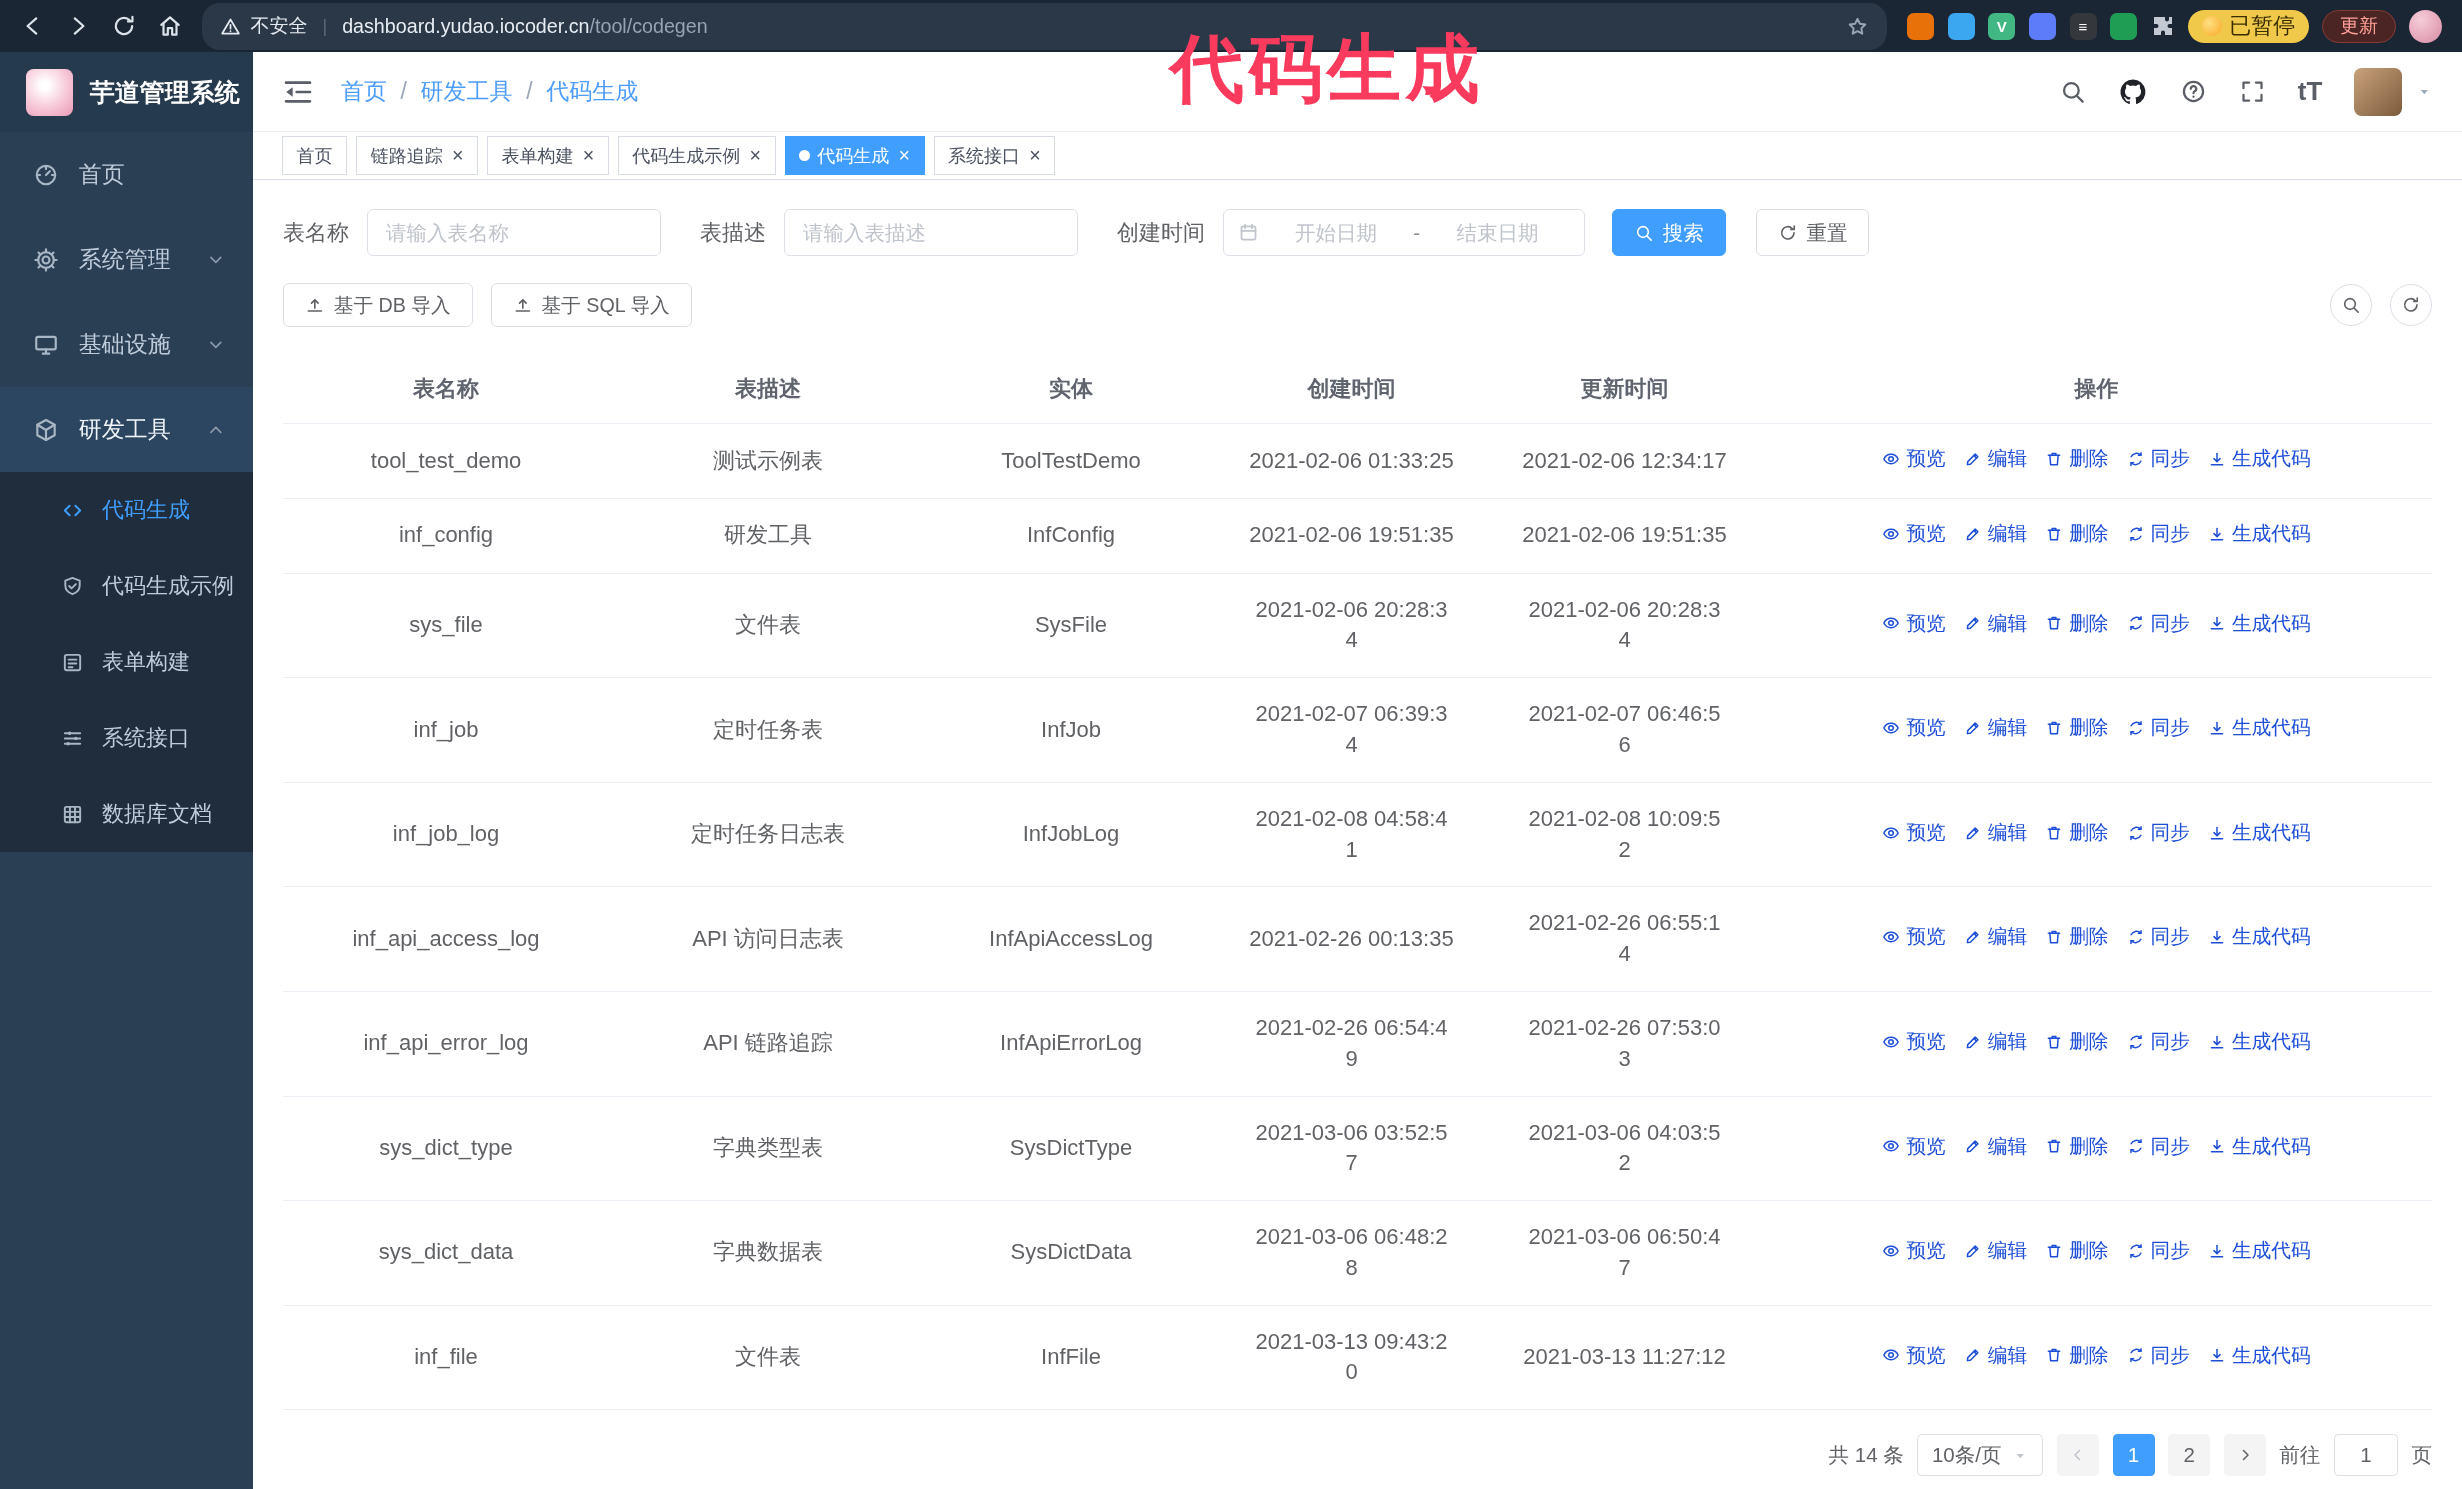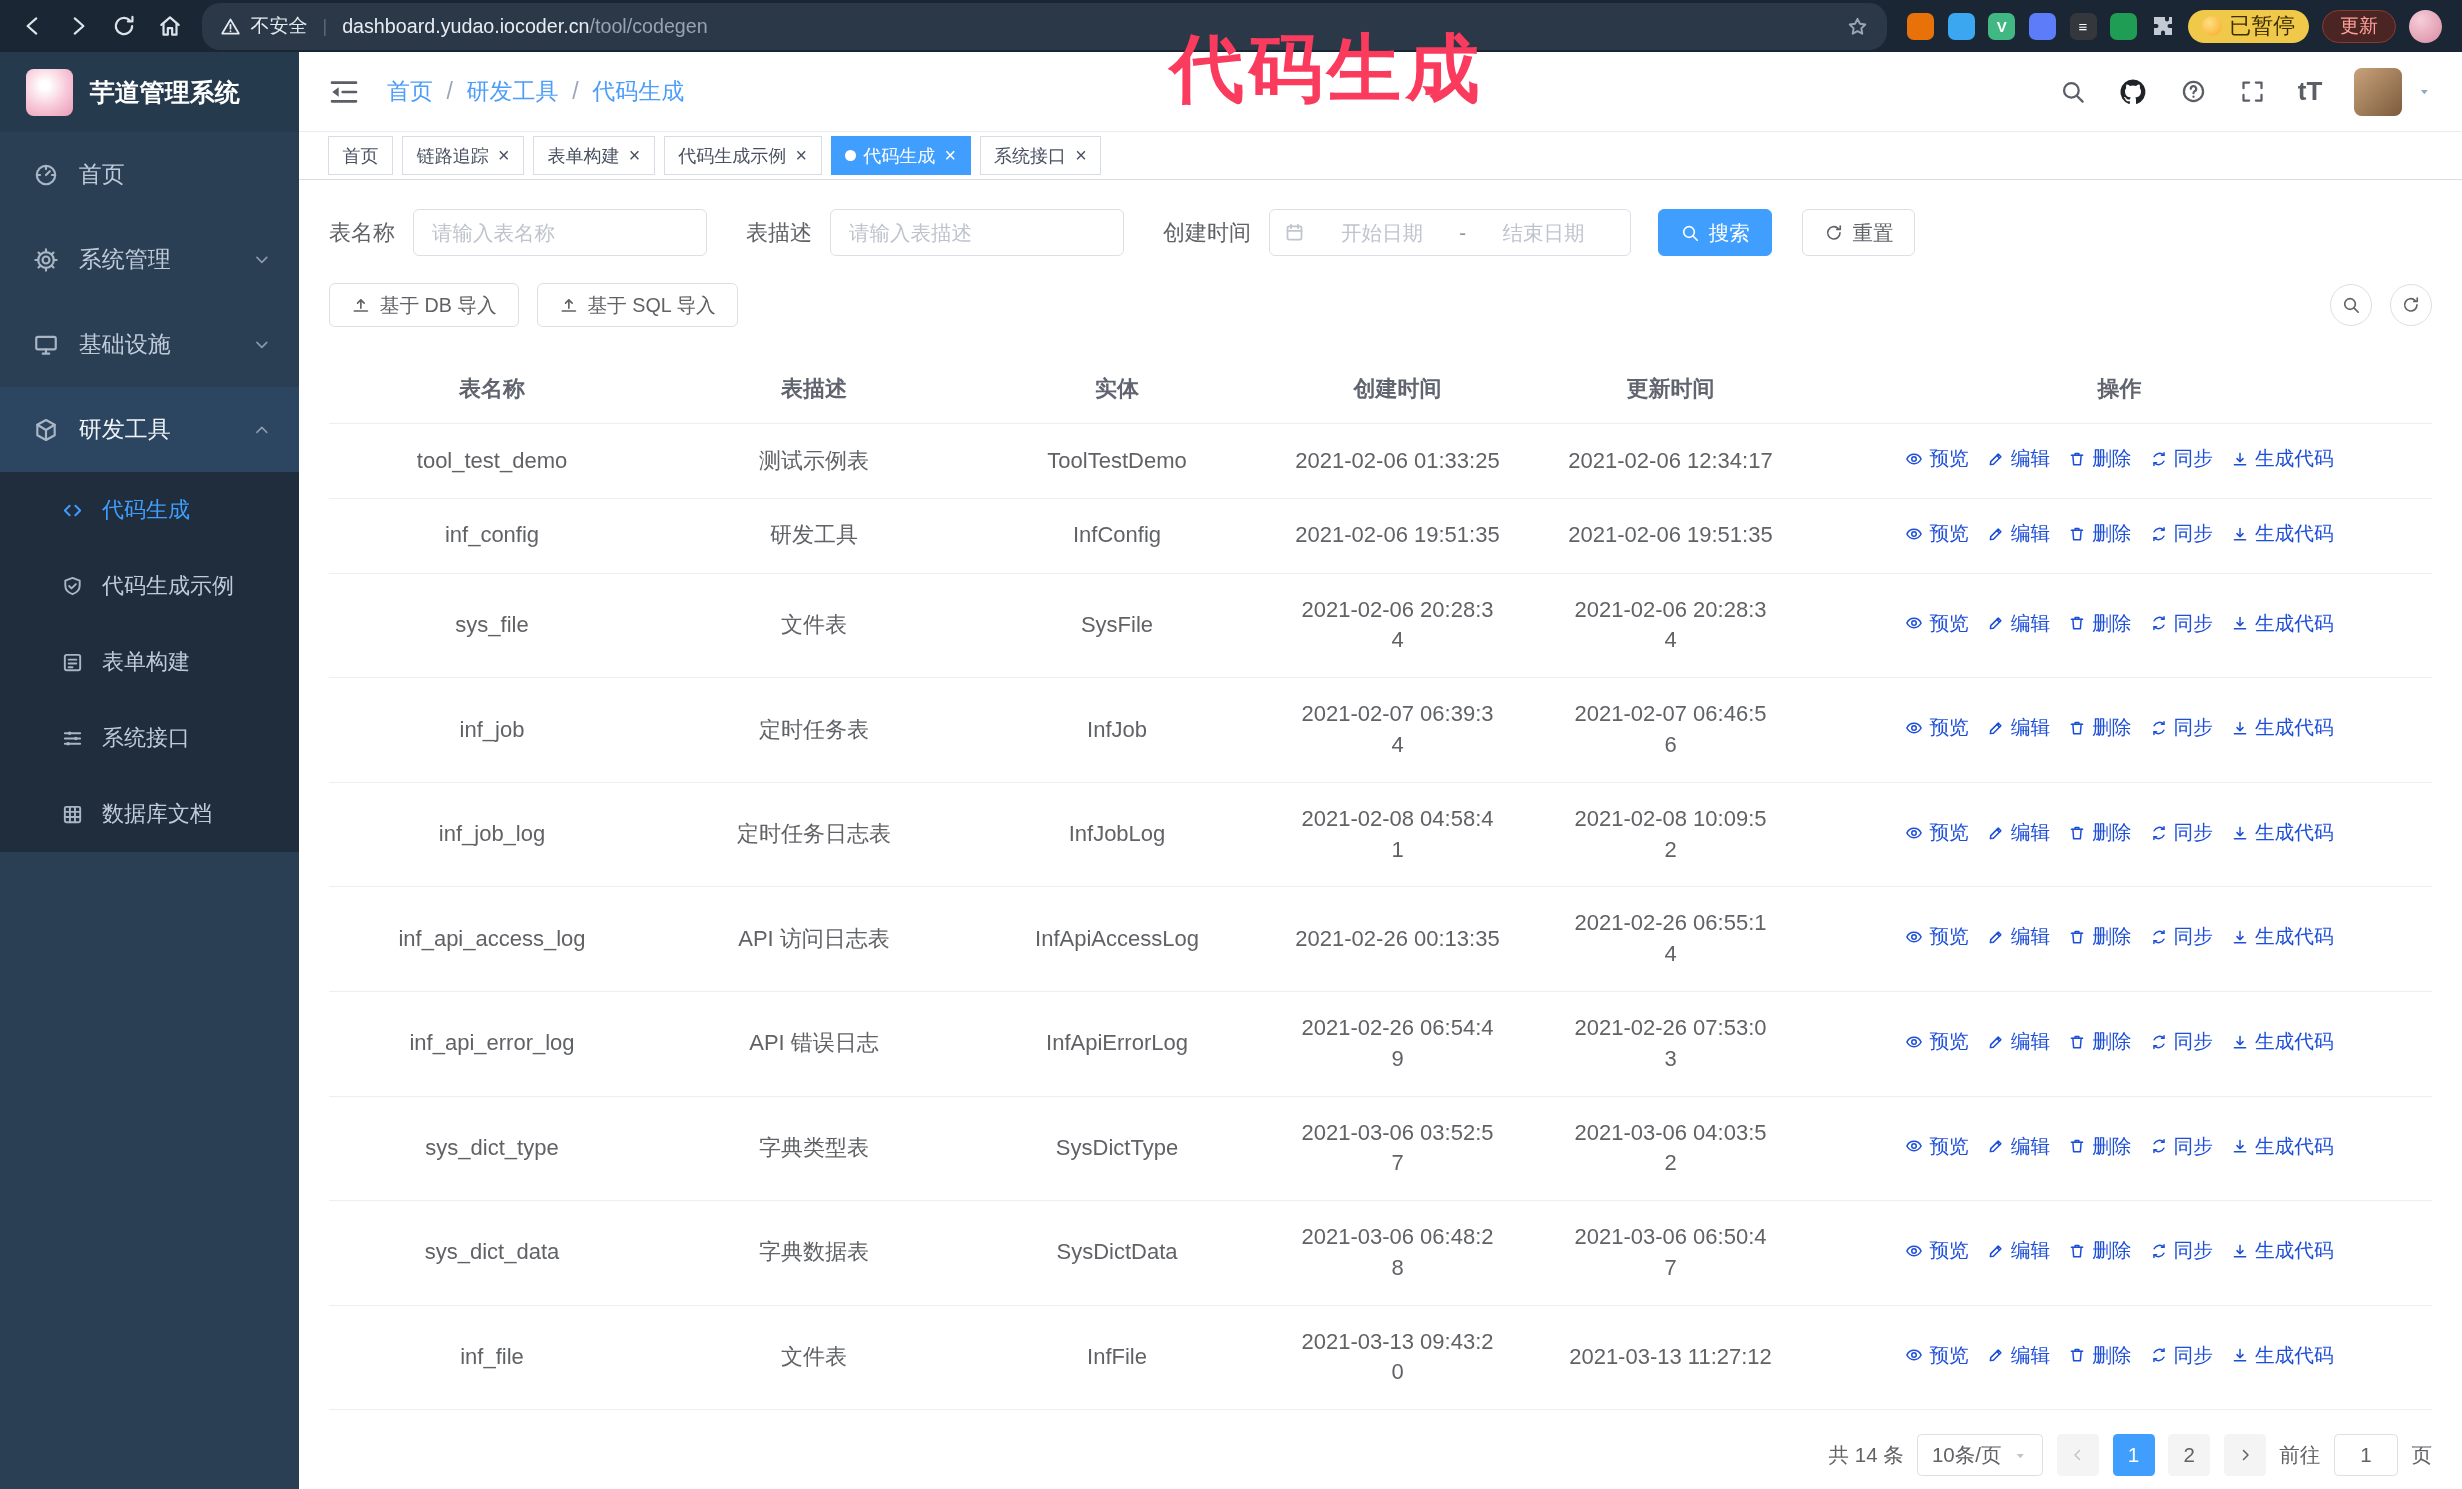"芋道管理系统" .sidebar { width: 299px -> 253px }
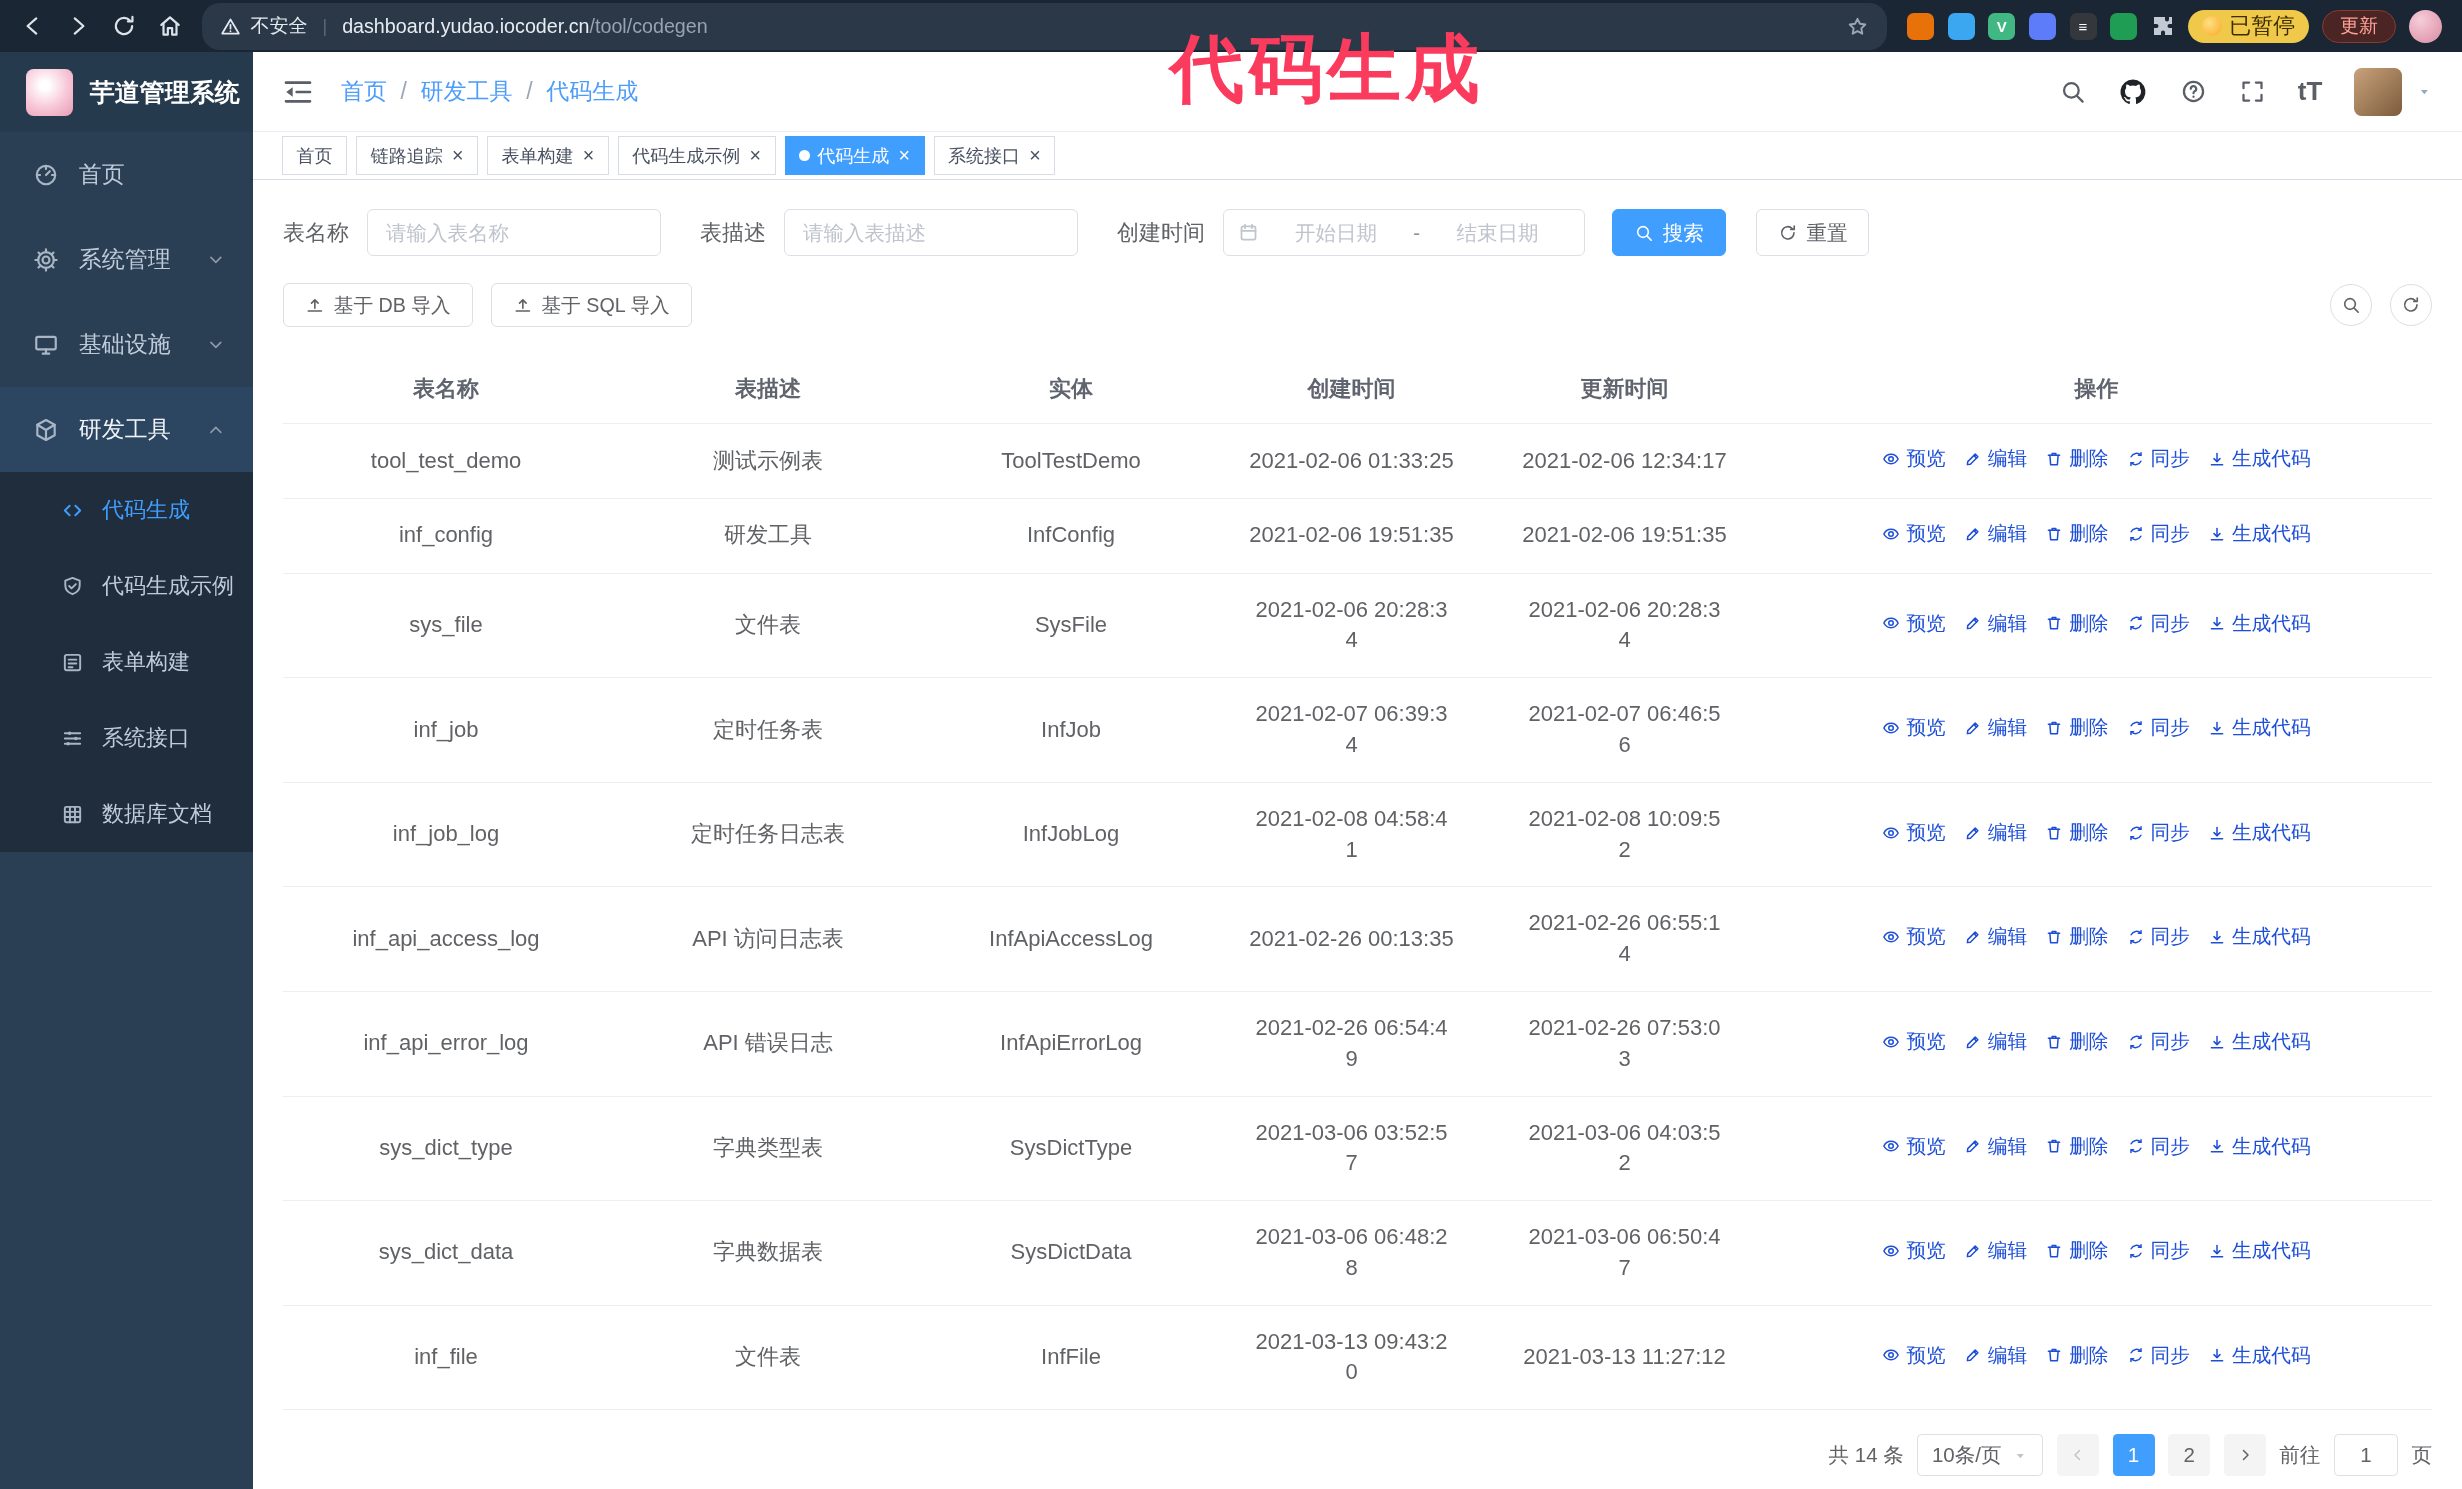"API 错误日志" td { text: 错误日志 -> 链路追踪 }
